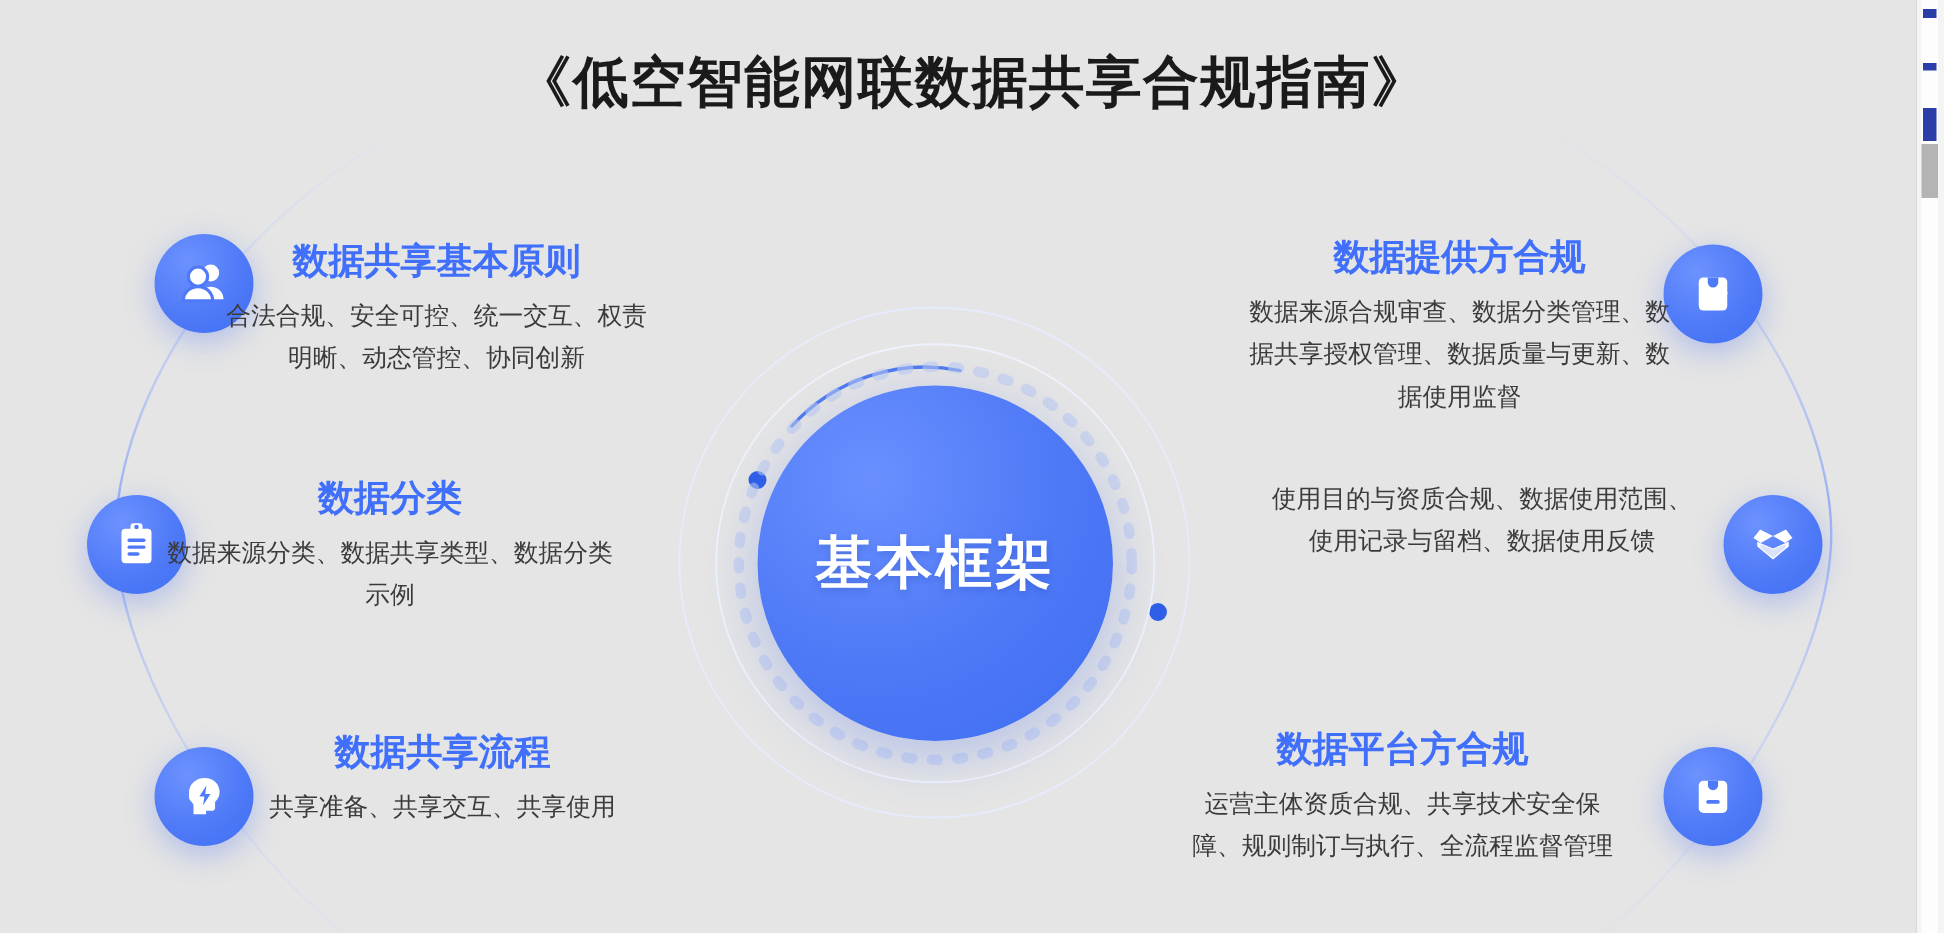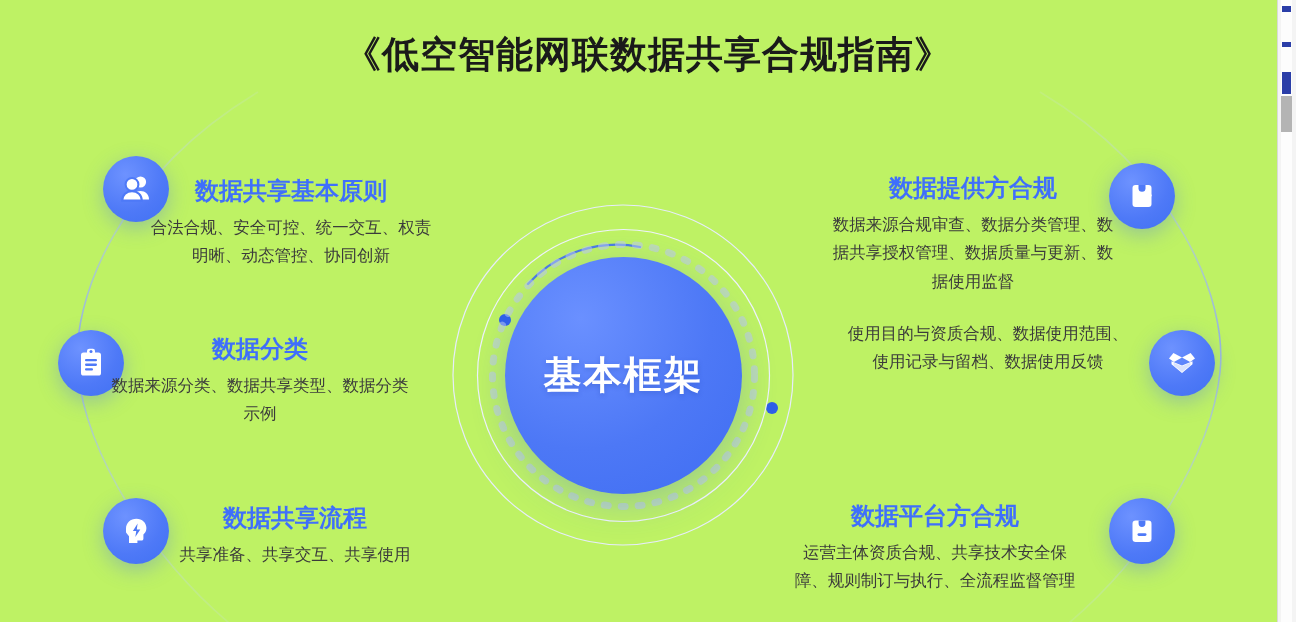"《低空智能网联数据共享合规指南》" #stage { background: #bef264 -> #e5e5e5 }
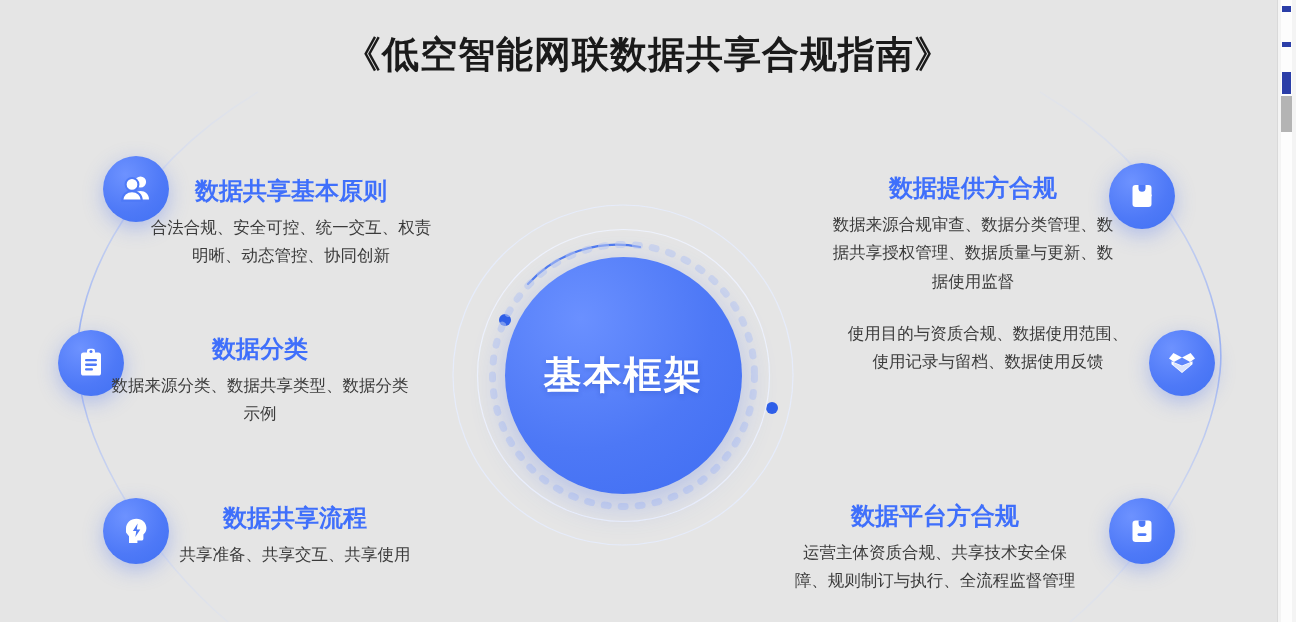"数据共享基本原则" .node-title { margin: 16px 0 7px 0 -> 0 0 7px 0 }
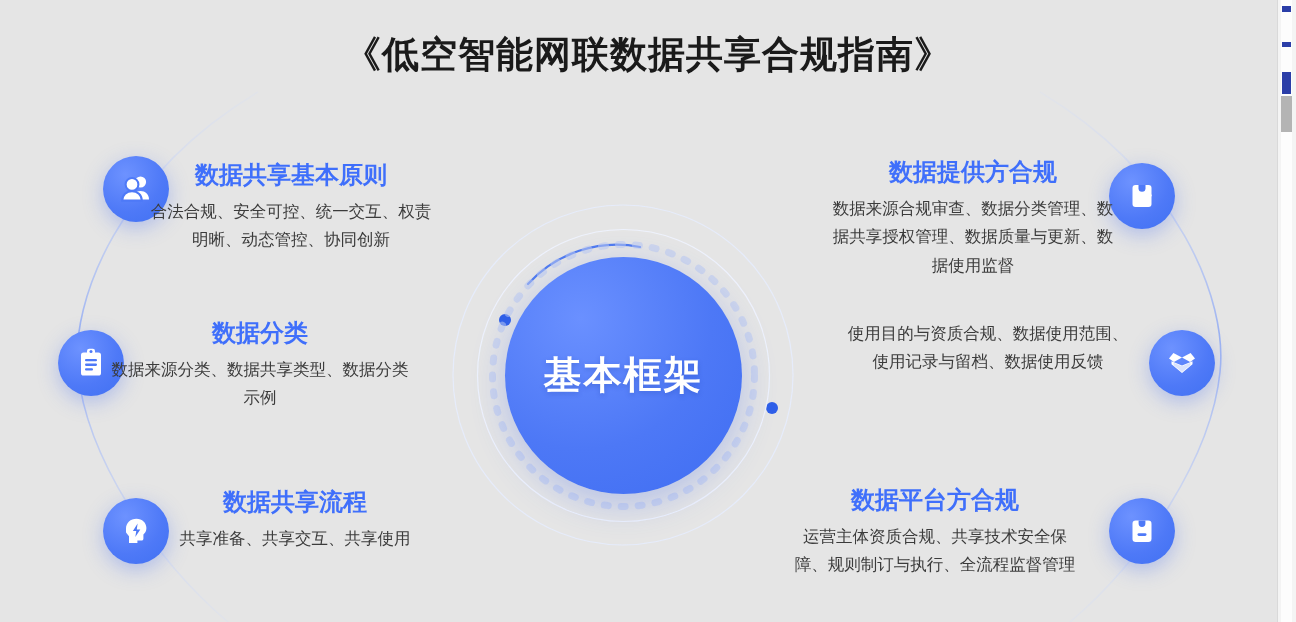"数据平台方合规" #n-right-3 .node-text { font-family: none -> Liberation Serif, serif }
